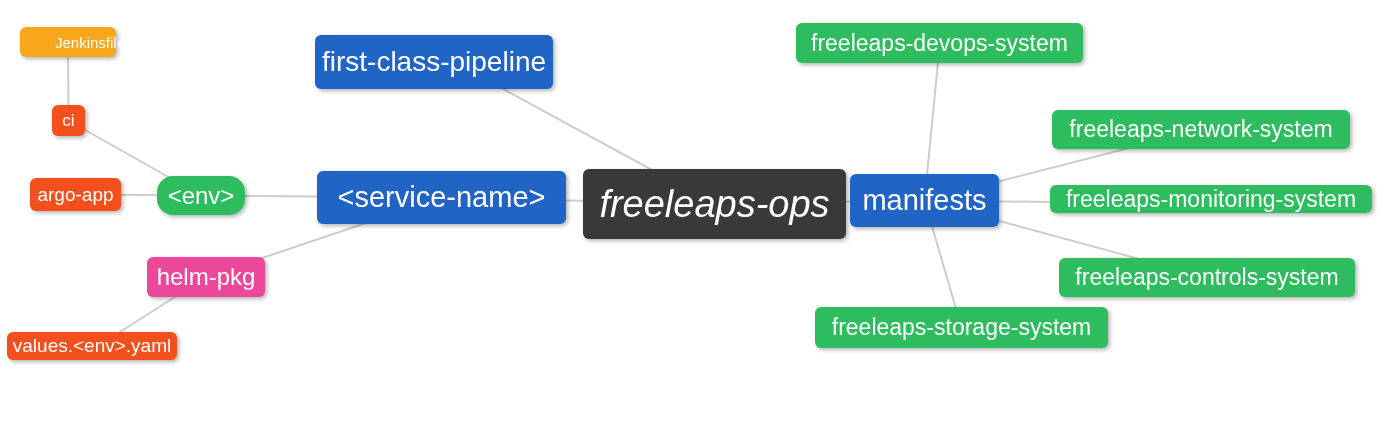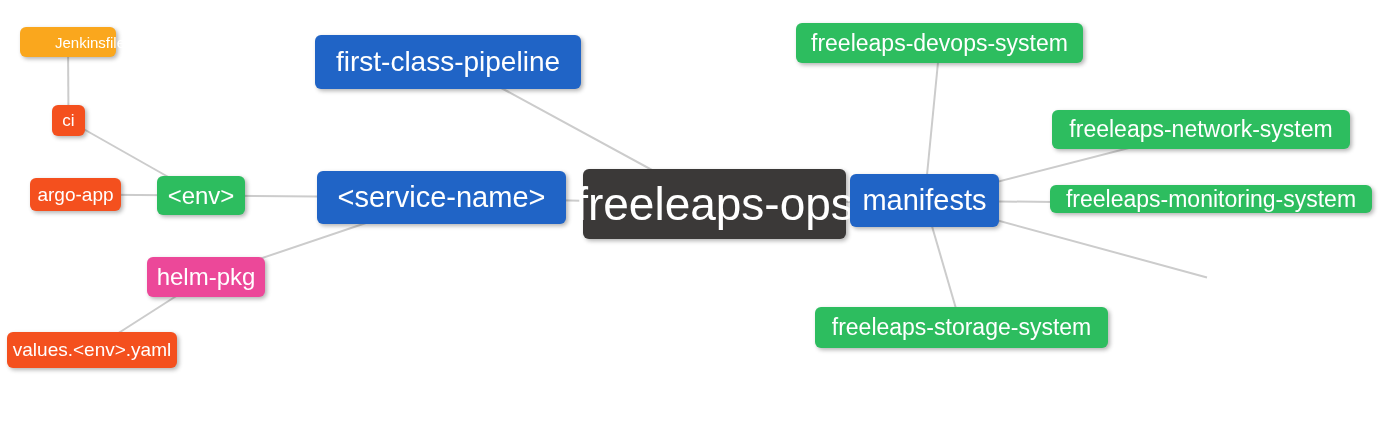"first-class-pipeline" div.node { width: 266px -> 238px }
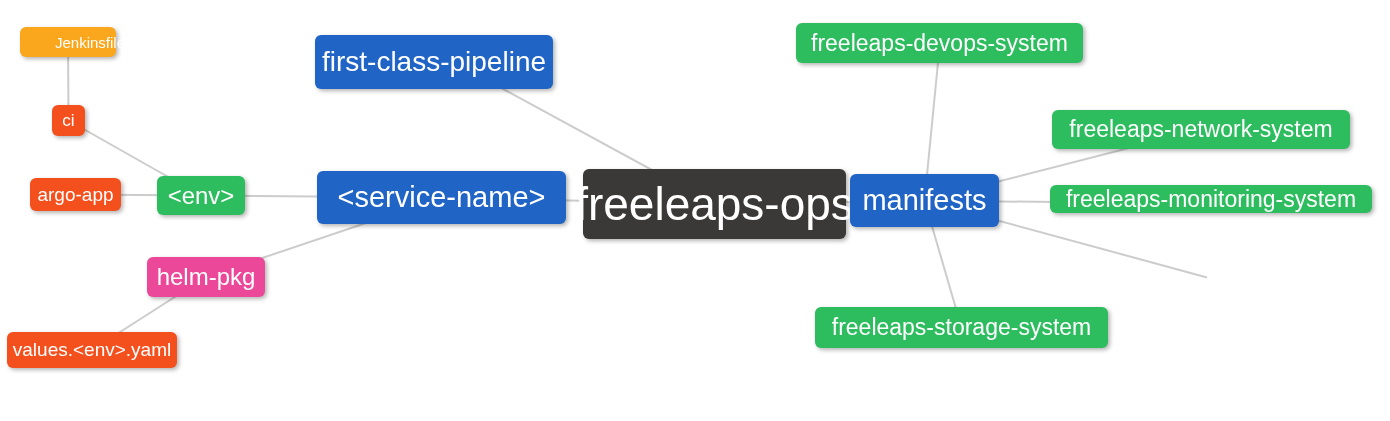"<env>" div.node { border-radius: none -> 16px }
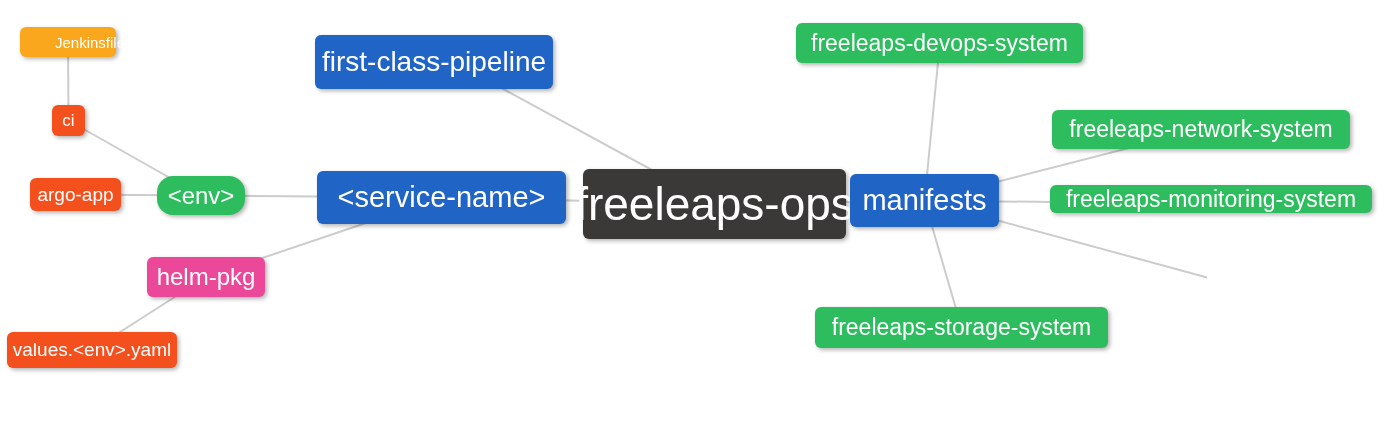"freeleaps-ops" div.node { font-size: 46px -> 38px; font-style: none -> italic }
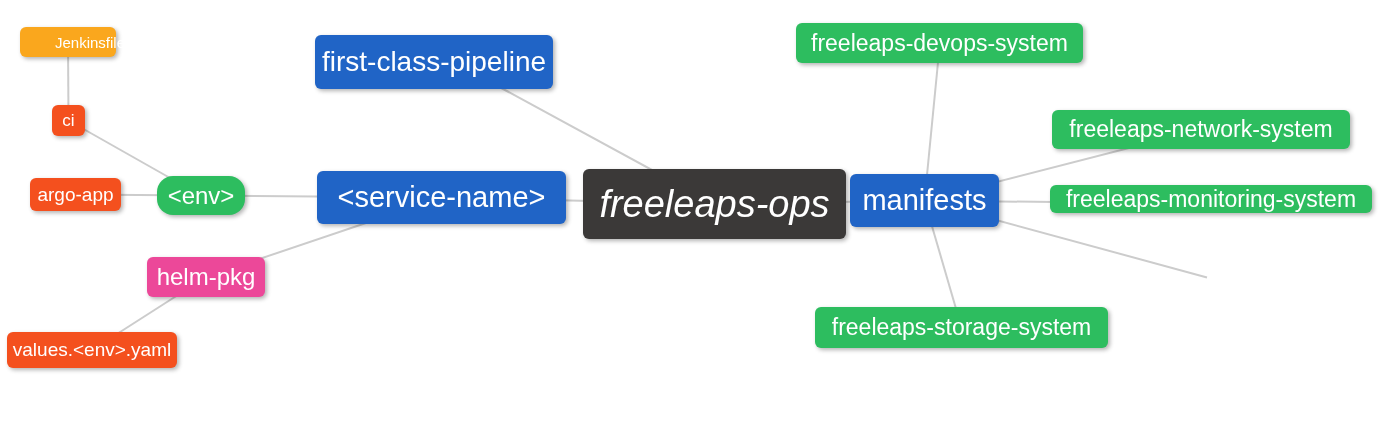"freeleaps-controls-system" div.node { html: none -> <div>freeleaps-controls-system</div> }
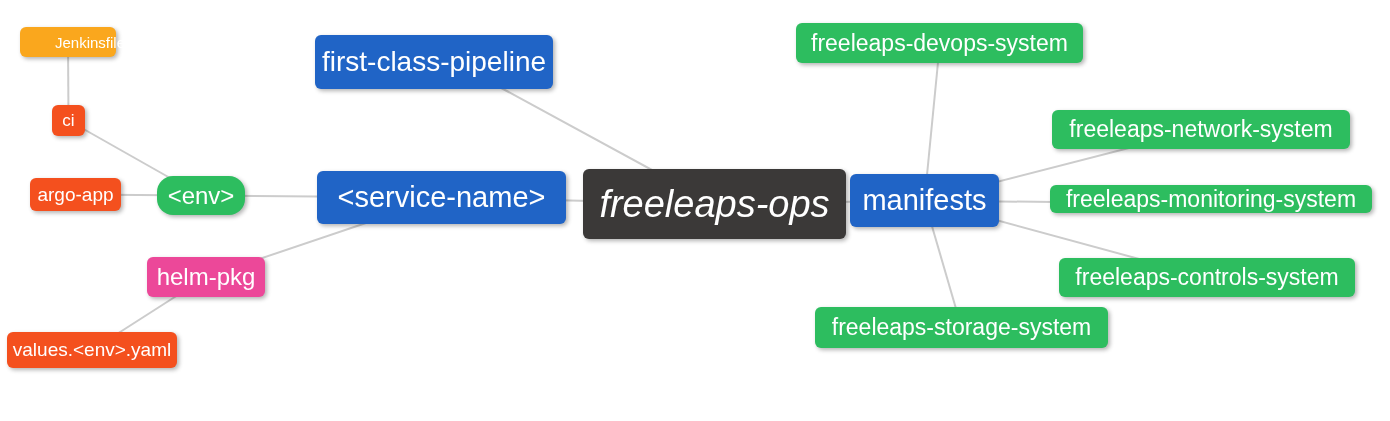"values.<env>.yaml" div.node { height: 36px -> 28px }
